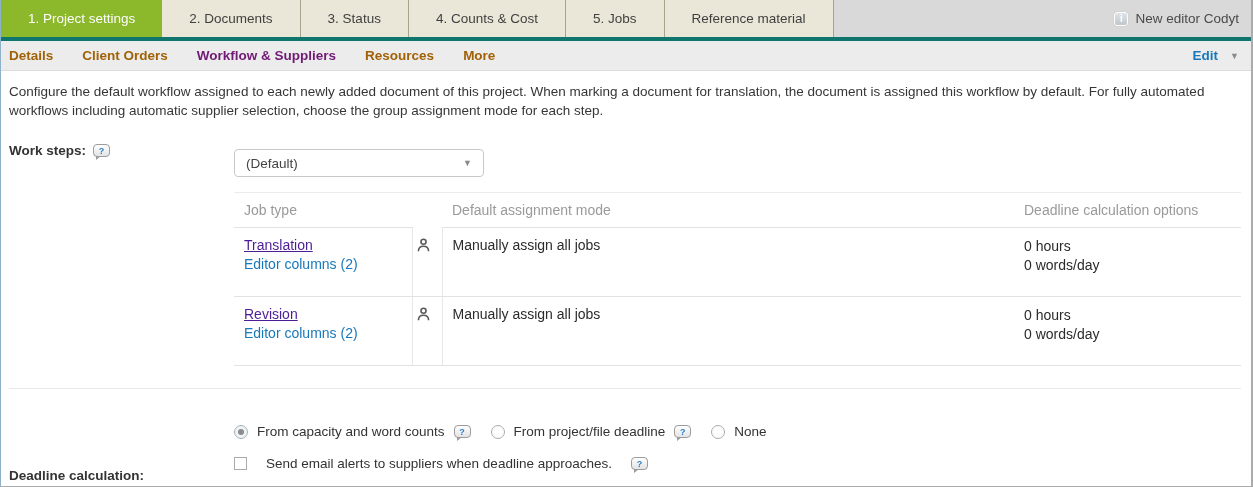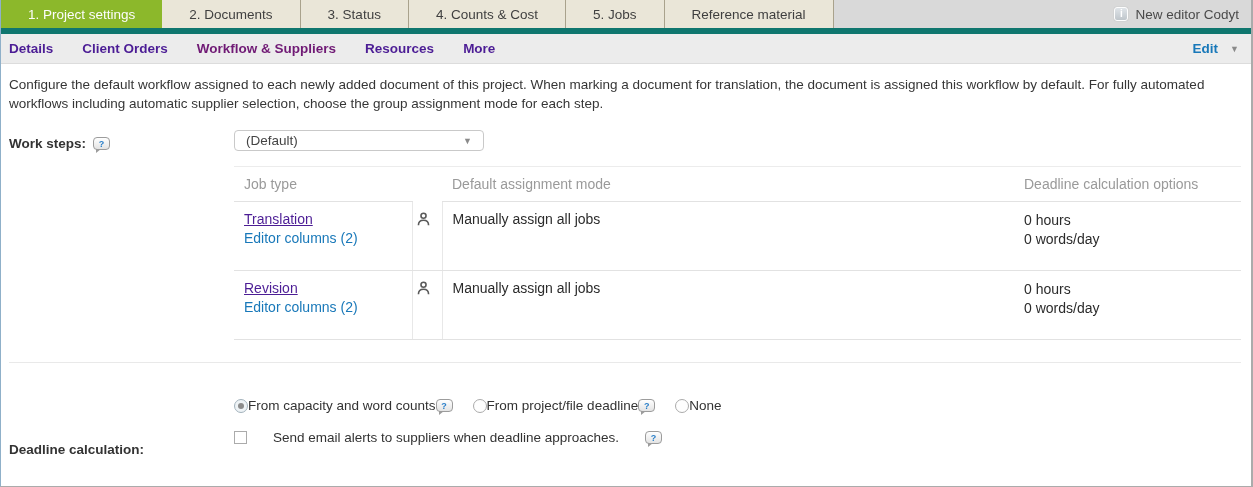"1. Project settings" .tabbar { border-bottom: 6px solid #0f766e -> 4px solid #0f766e; height: 34px -> 41px }
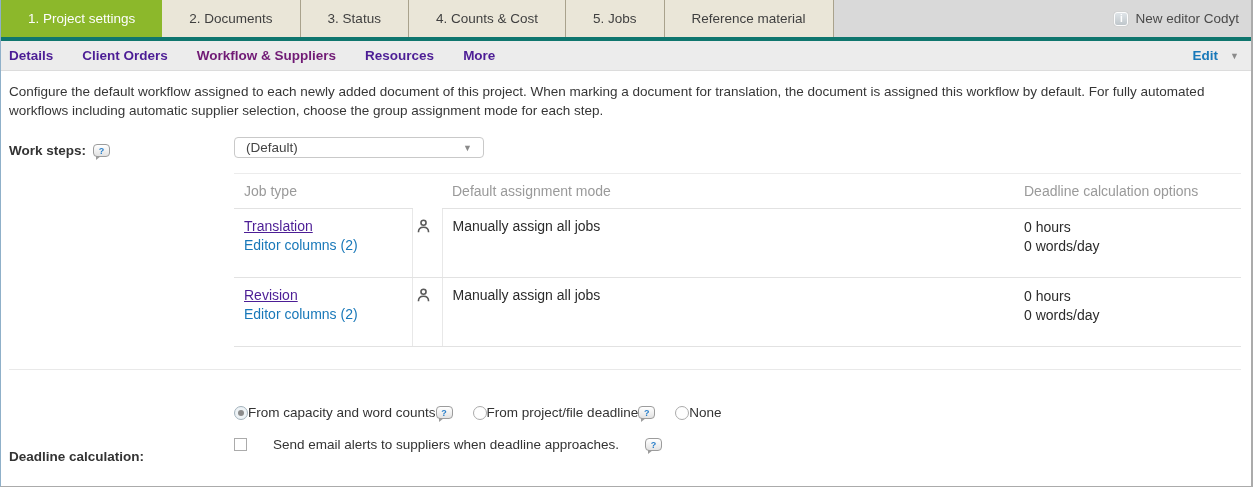"Details" .subnav .navitem { color: #4c1d95 -> #a16207 }
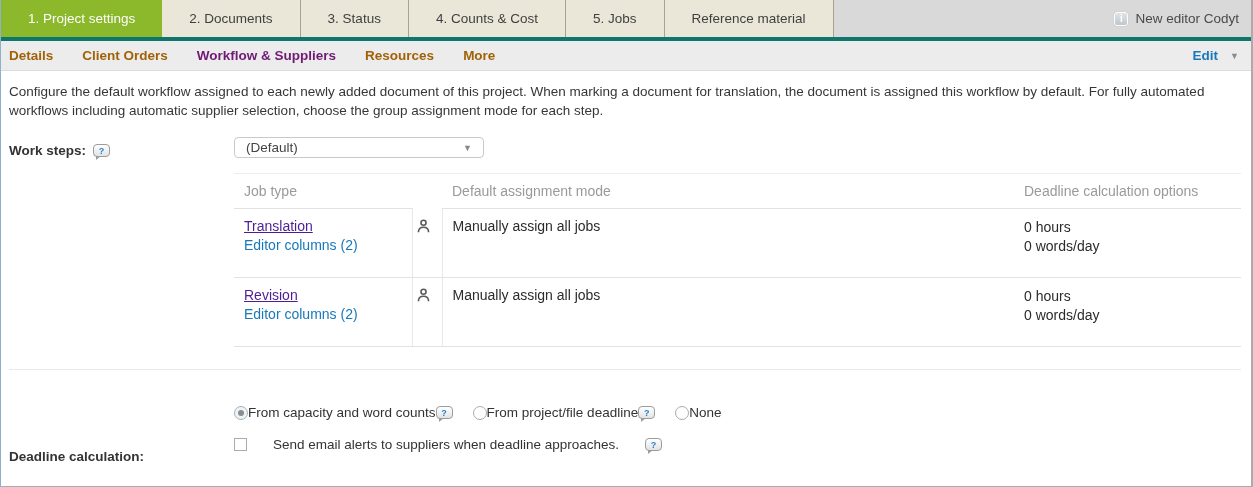"(Default)" .dropdown { height: 21px -> 28px; margin-top: none -> 12px }
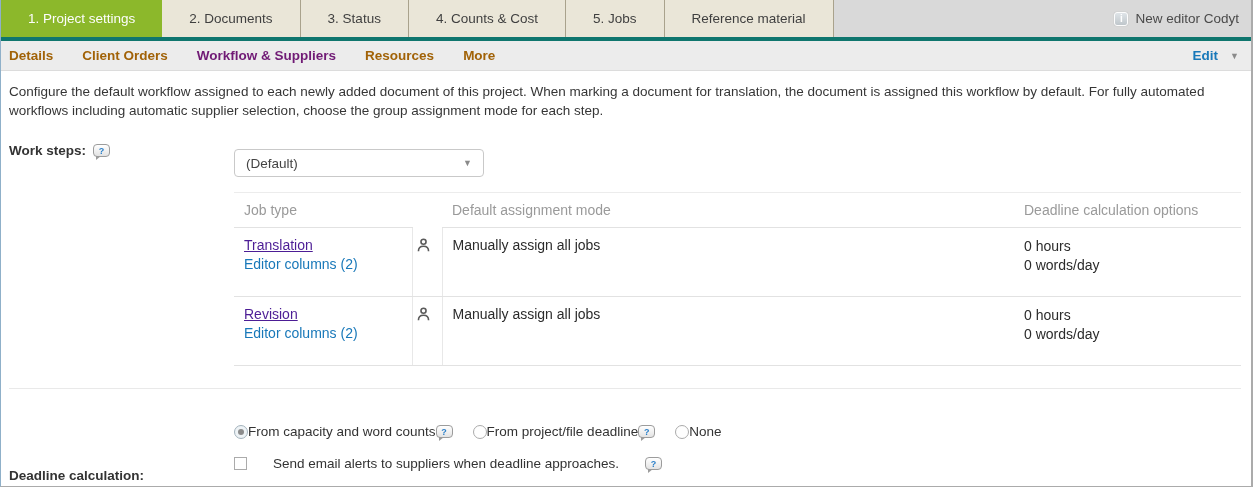"From capacity and word counts" .option { gap: none -> 9px }
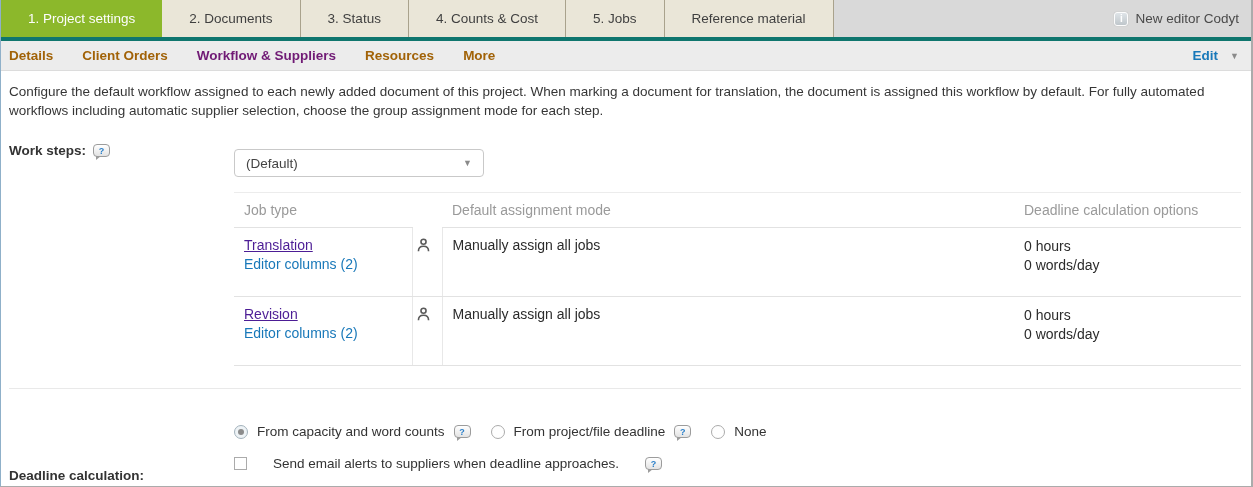"Send email alerts to suppliers" .checkbox-row { gap: 26px -> 19px }
